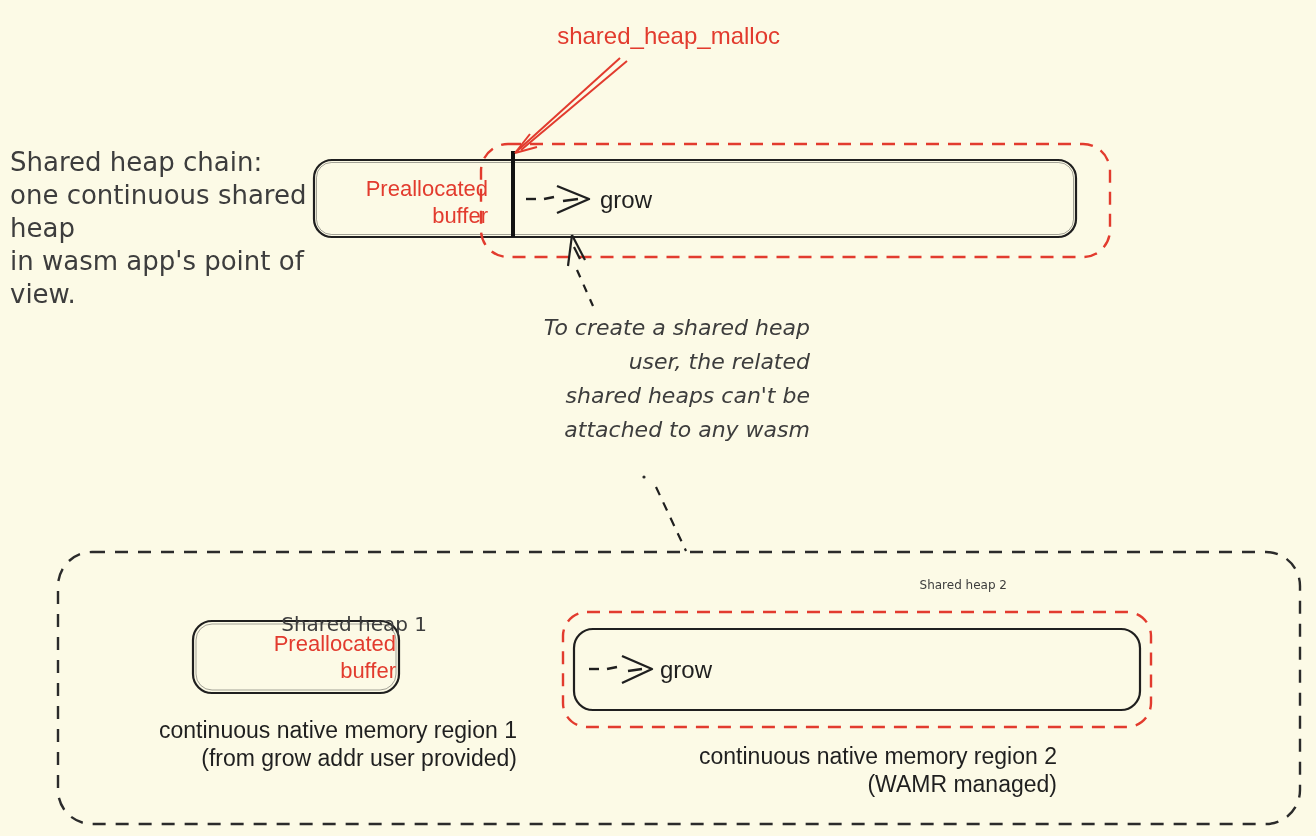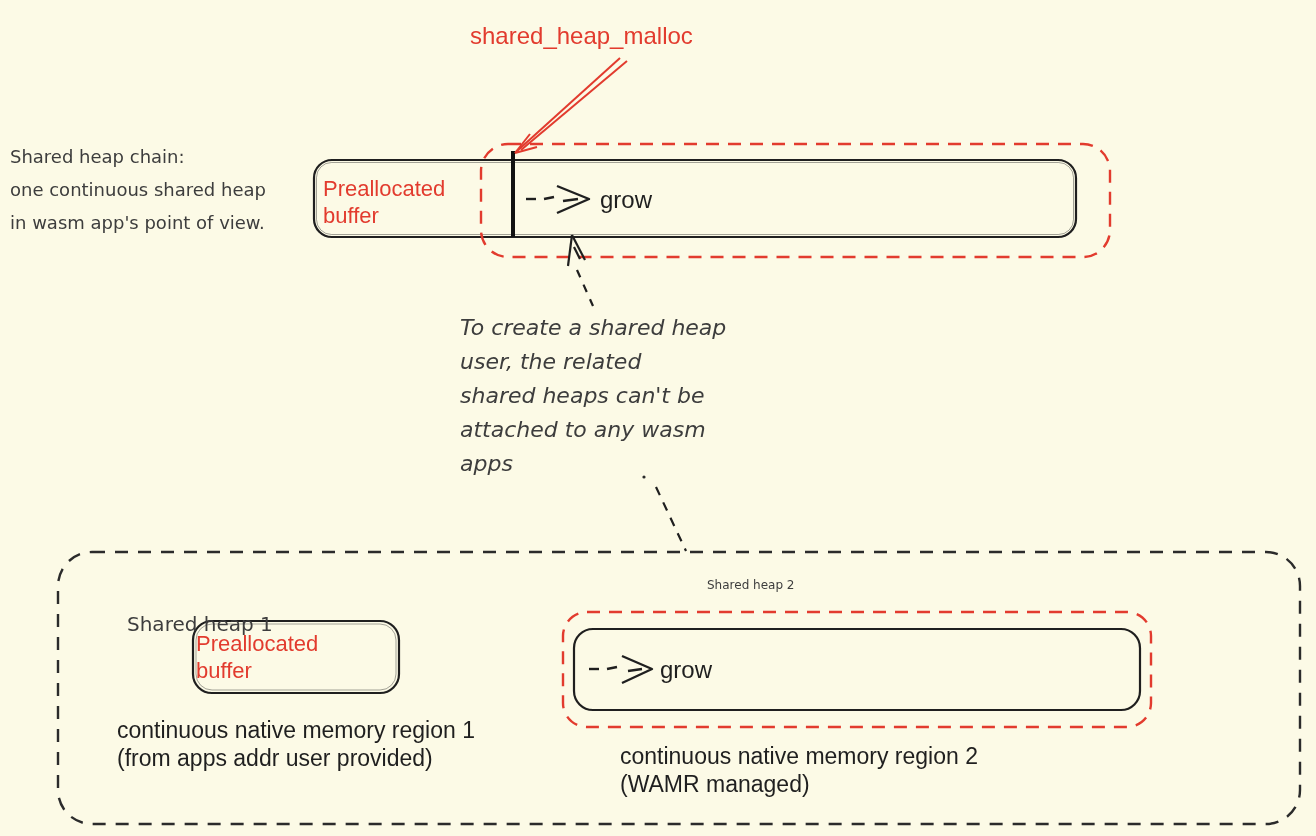"shared_heap_malloc" .center { text-align: left -> right }
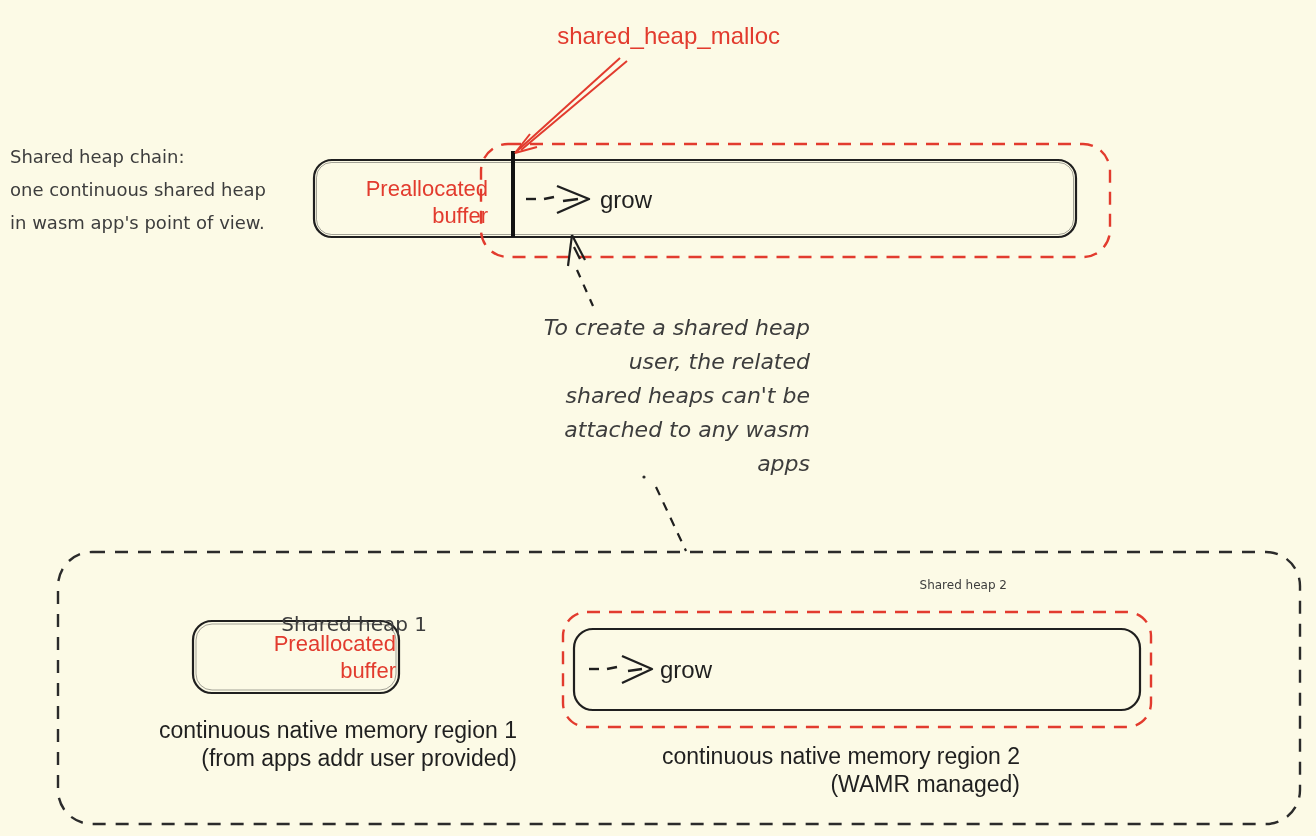"Shared heap chain:" div.abs { font-size: 18px -> 26px; top: 140px -> 146px }
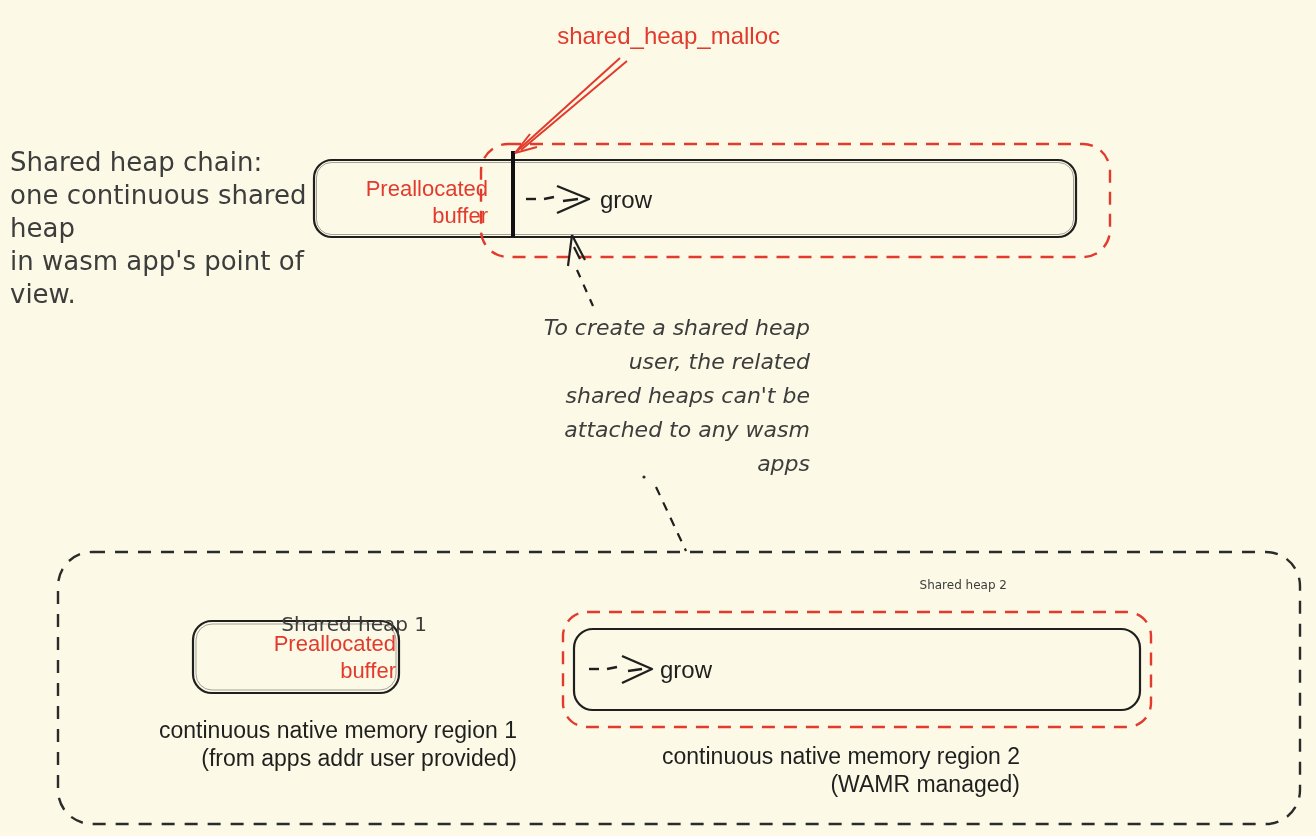"apps" div { html: <div>apps</div> -> none }
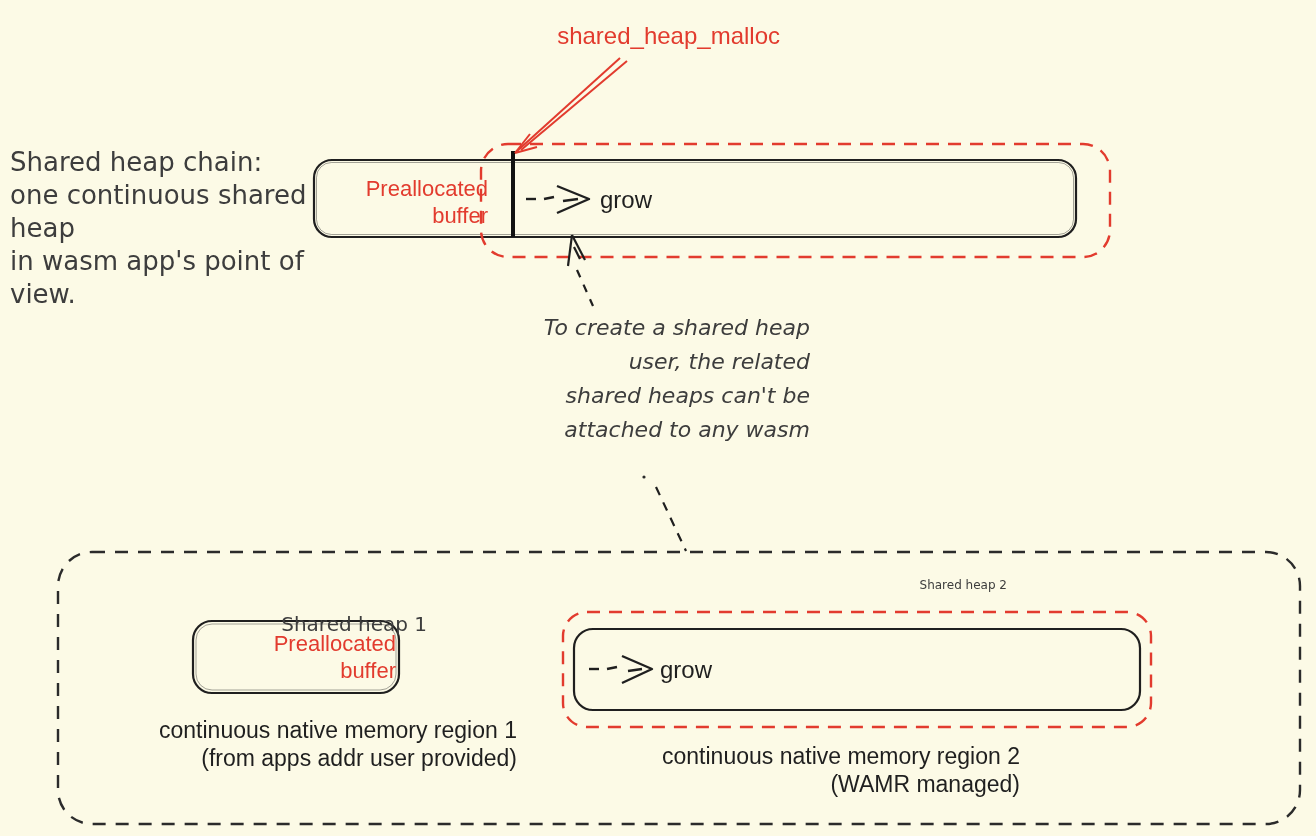"(from apps addr user provided)" div { text: apps -> grow }
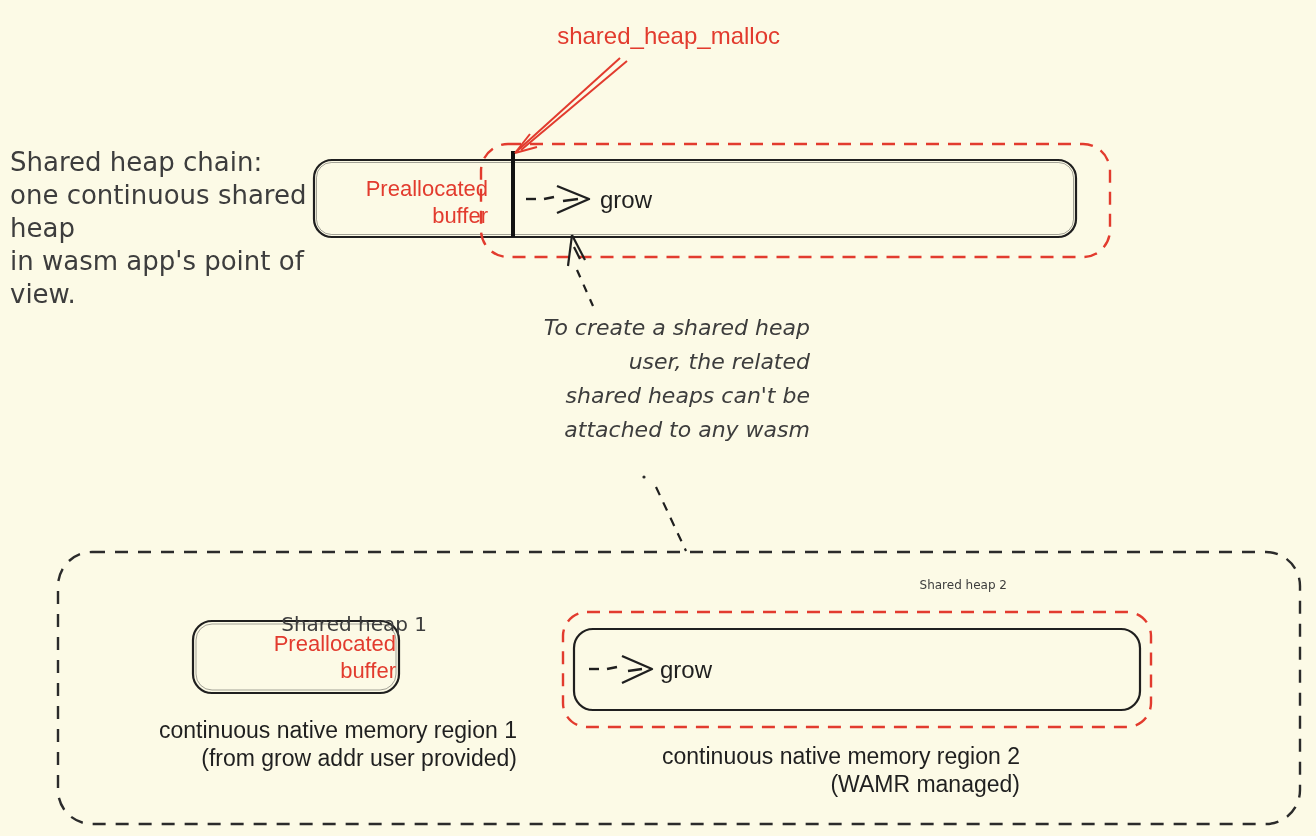"continuous native memory region 2" div.abs { left: 620px -> 657px }
